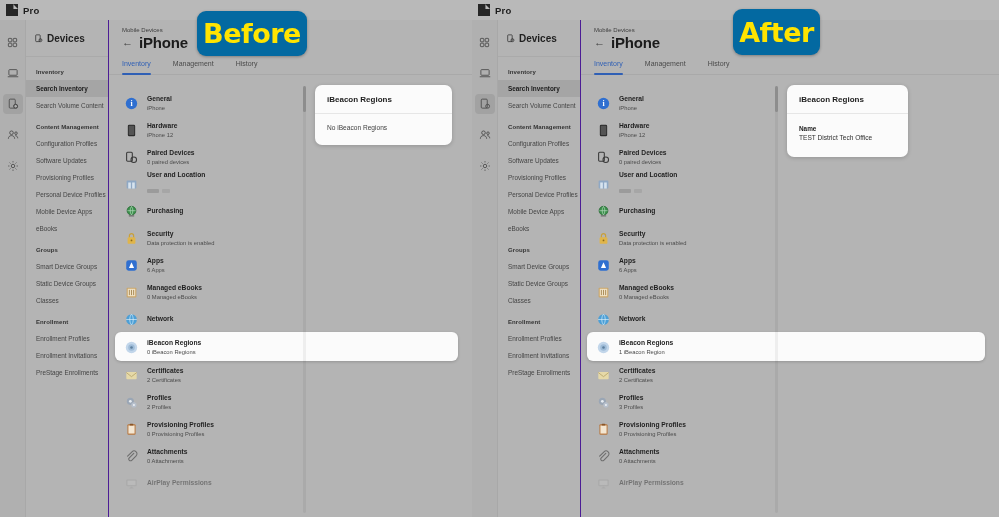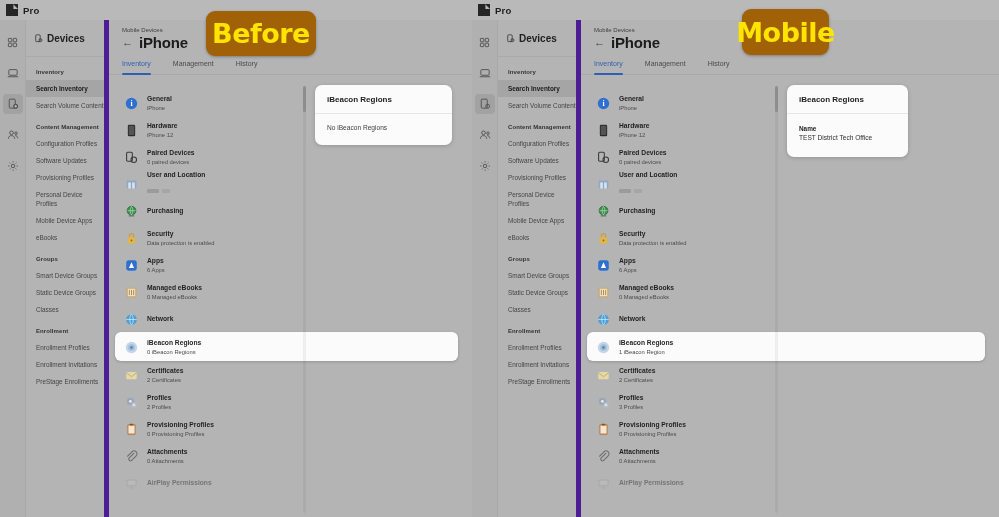"Devices" .navcol { border-right: 5px solid #4c1d95 -> 1px solid #4c1d95 }
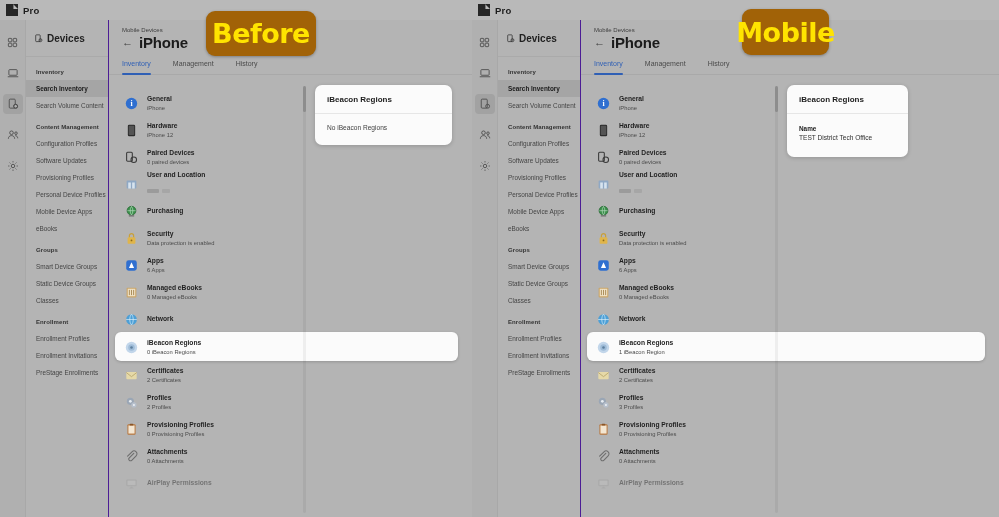"Before" .badge { background: #a16207 -> #0369a1; margin-left: 9px -> none }
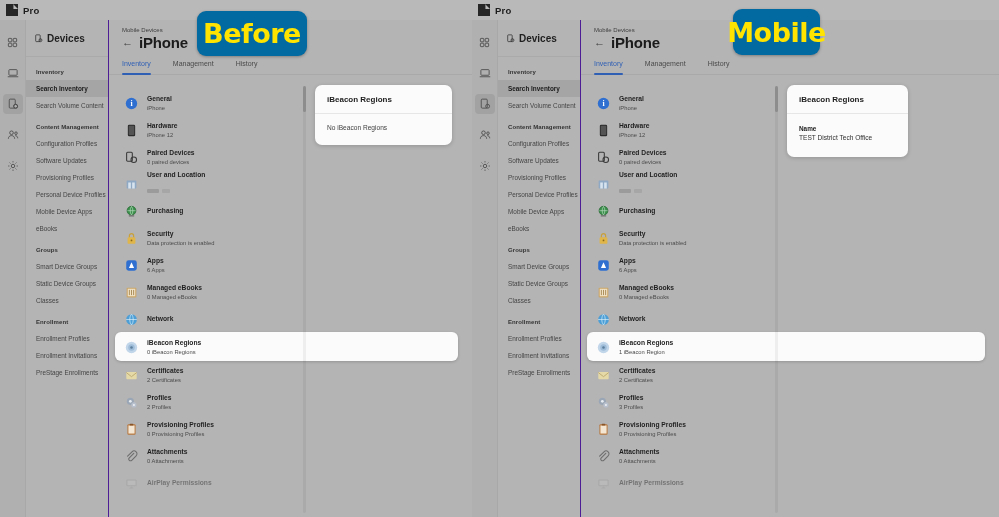"Mobile" span { text: Mobile -> After }
